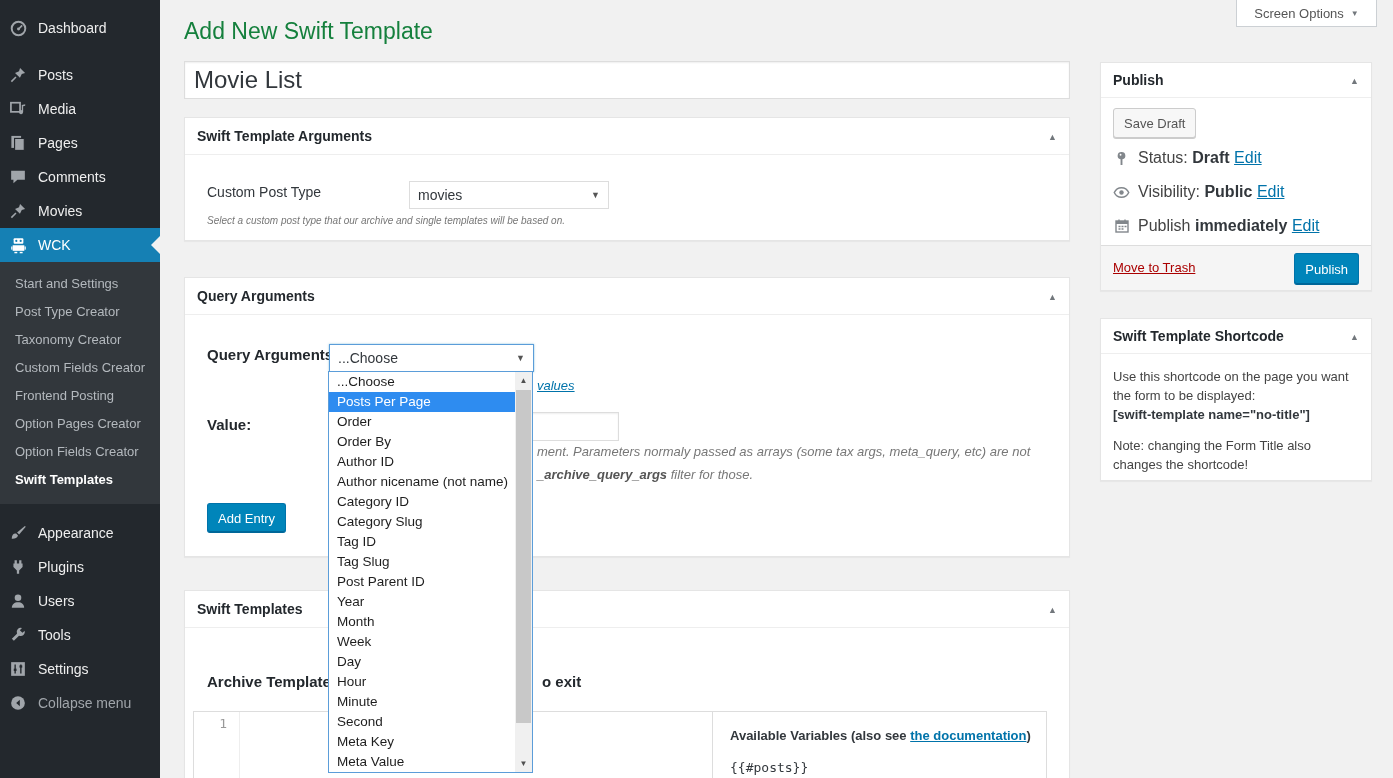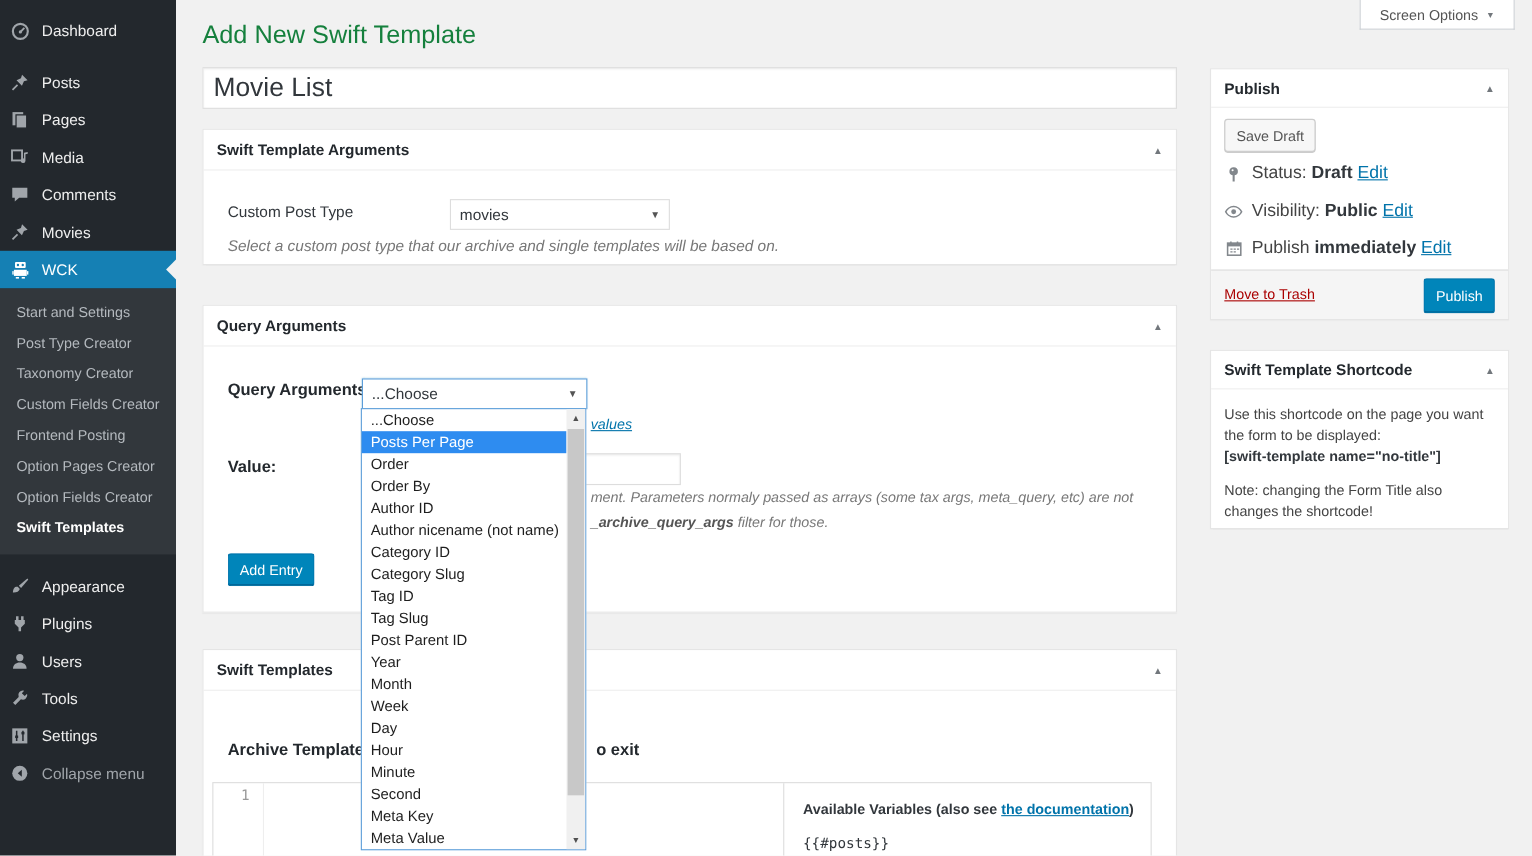"Pages" div.menu-item { order: before "Media" -> after "Media" }
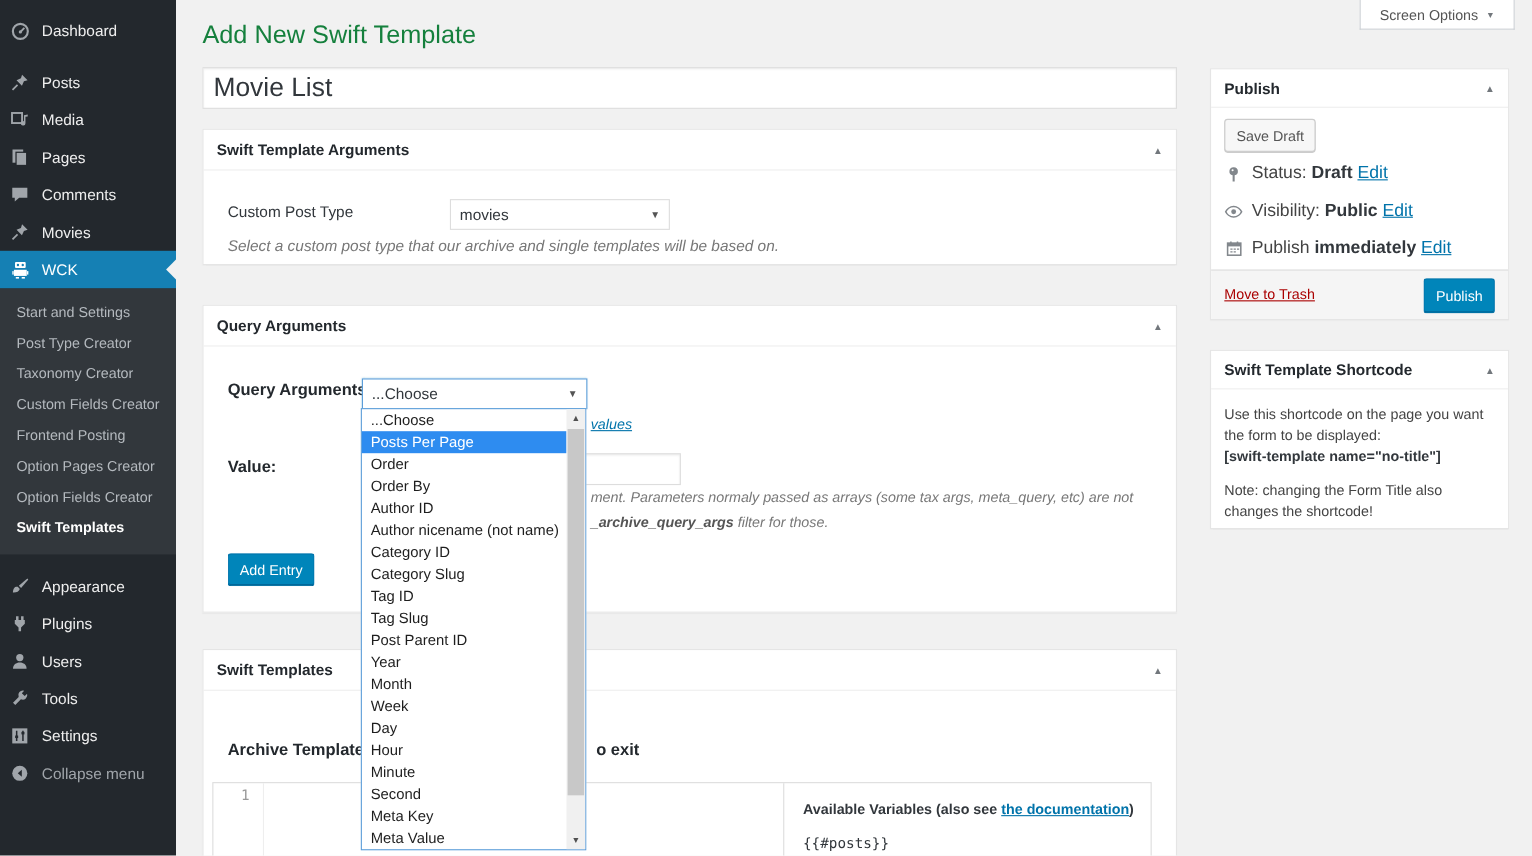"Select a custom post type" .desc { font-size: 14px -> 10px }
